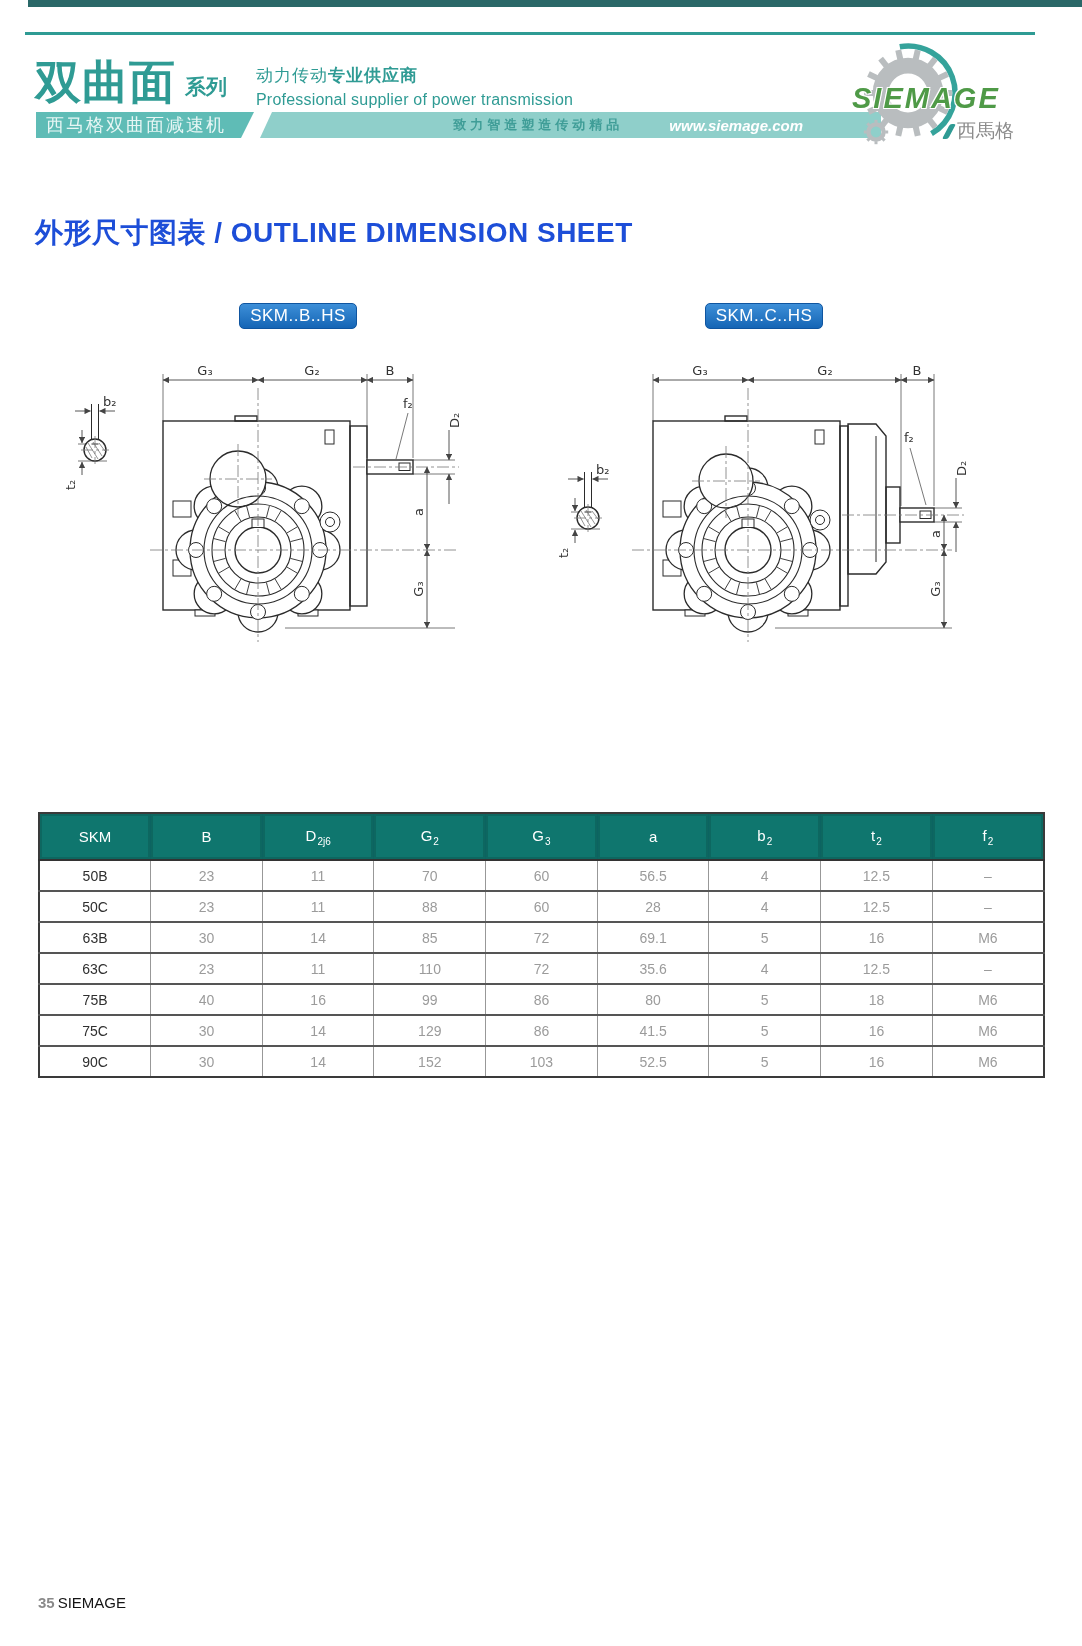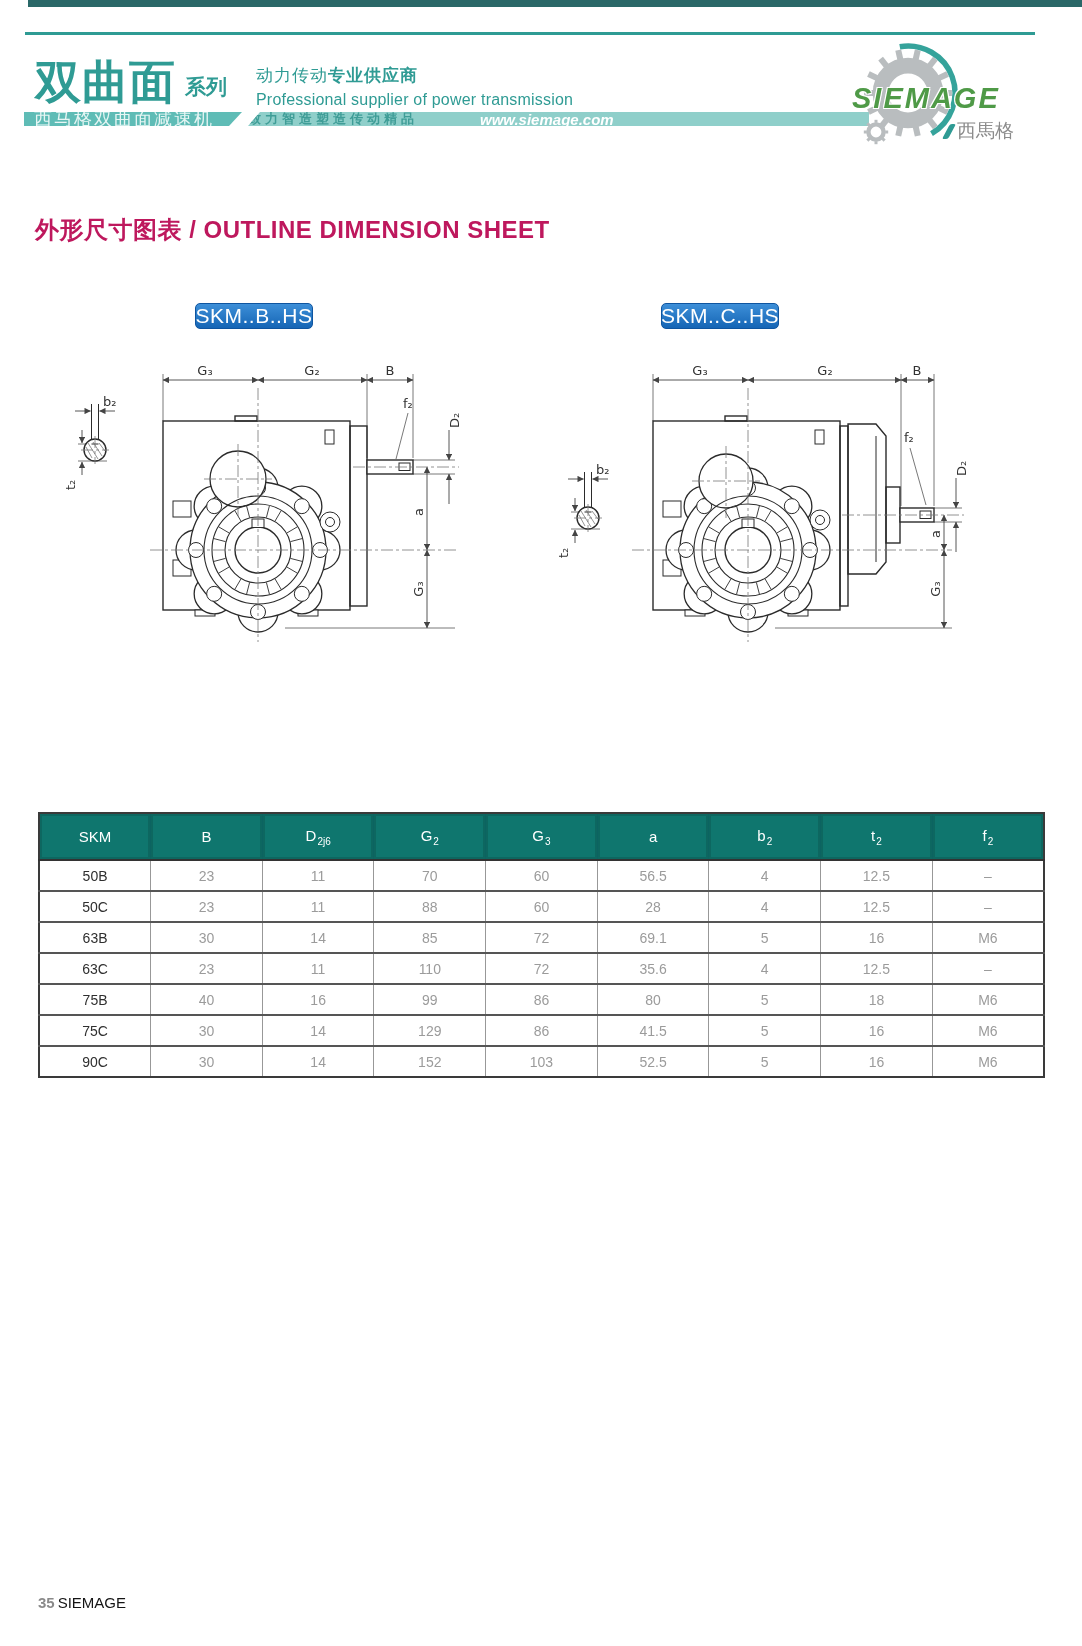"西马格双曲面减速机" .banner { height: 14px -> 26px; left: 24px -> 36px }
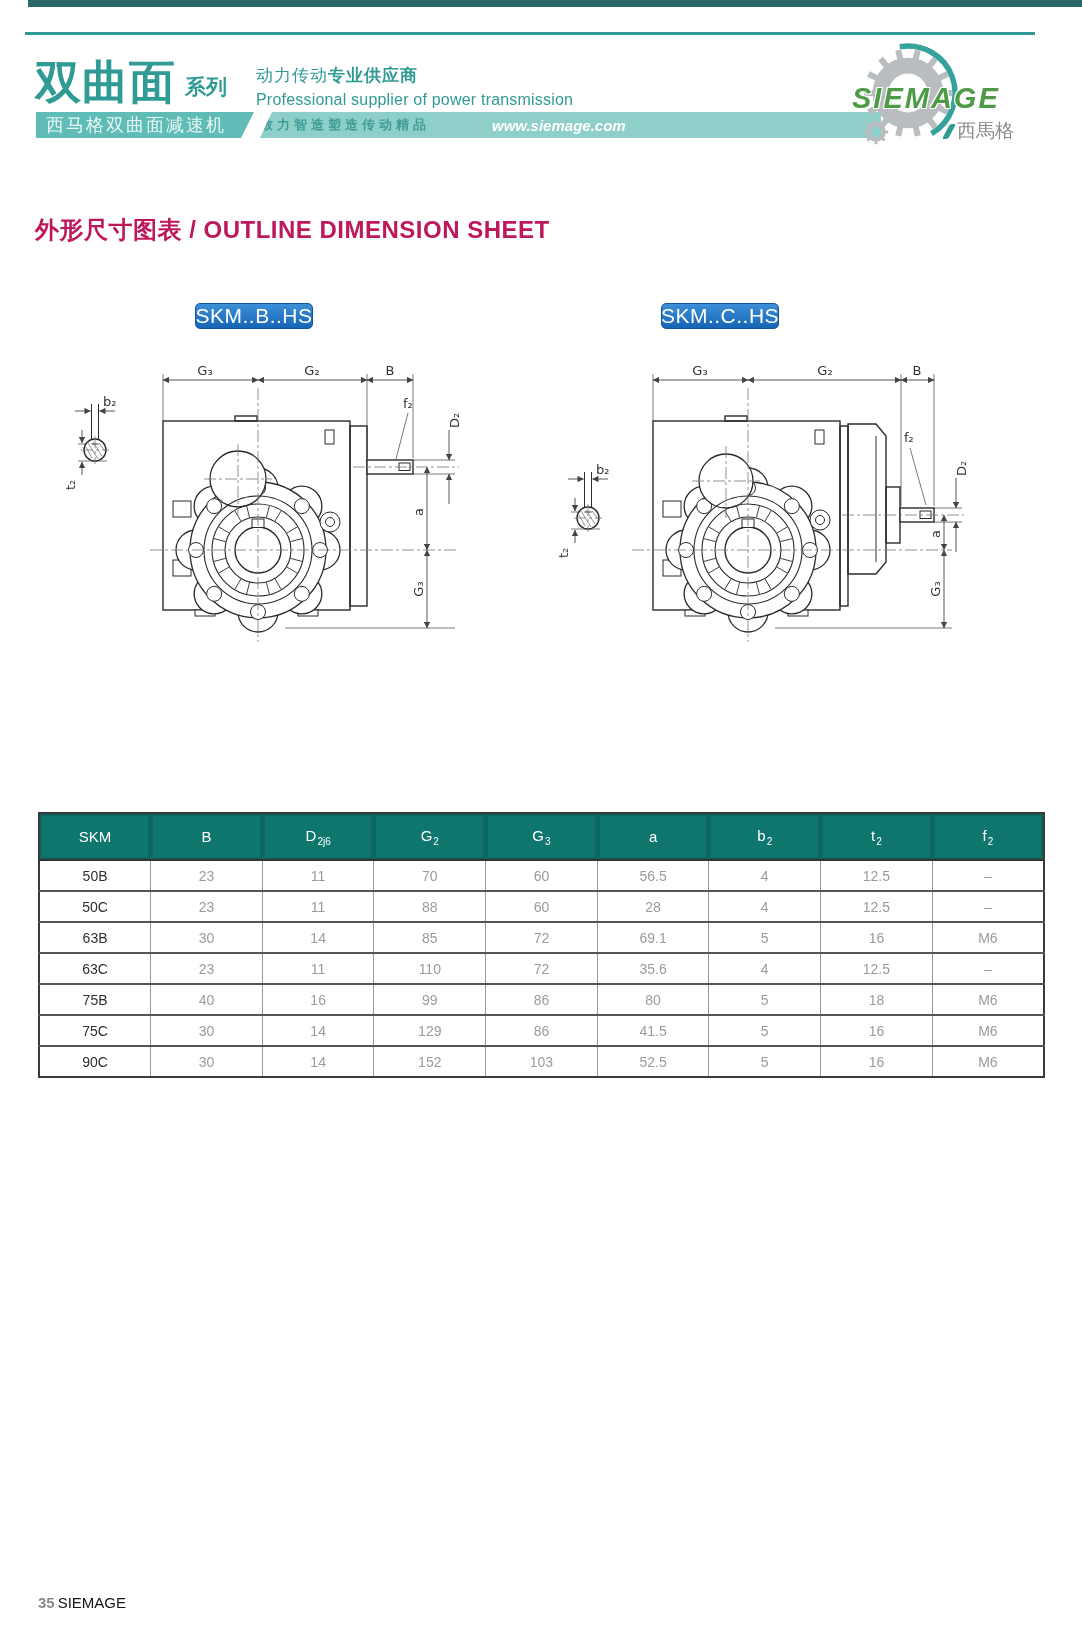"致力智造塑造传动精品" .banner-right { gap: 62px -> 46px; justify-content: flex-start -> flex-end }
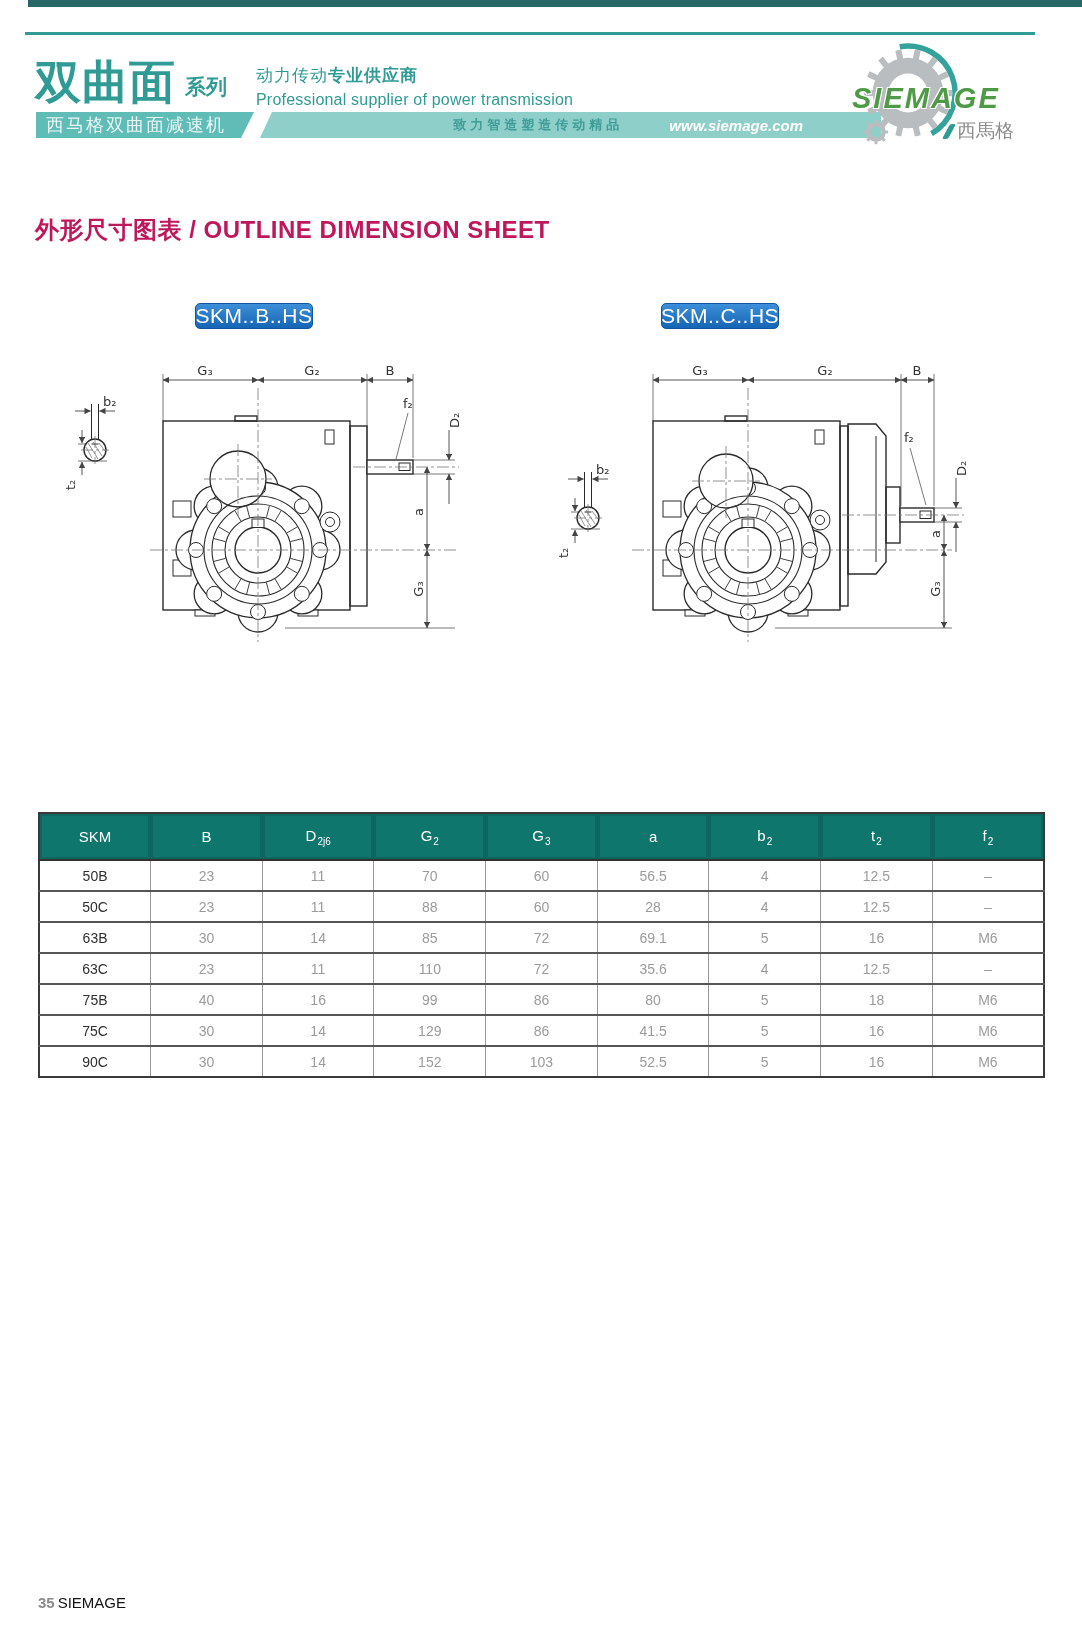"外形尺寸图表 / OUTLINE DIMENSION SHEET" .section-title { color: #be185d -> #1d4ed8; font-size: 24px -> 28px }
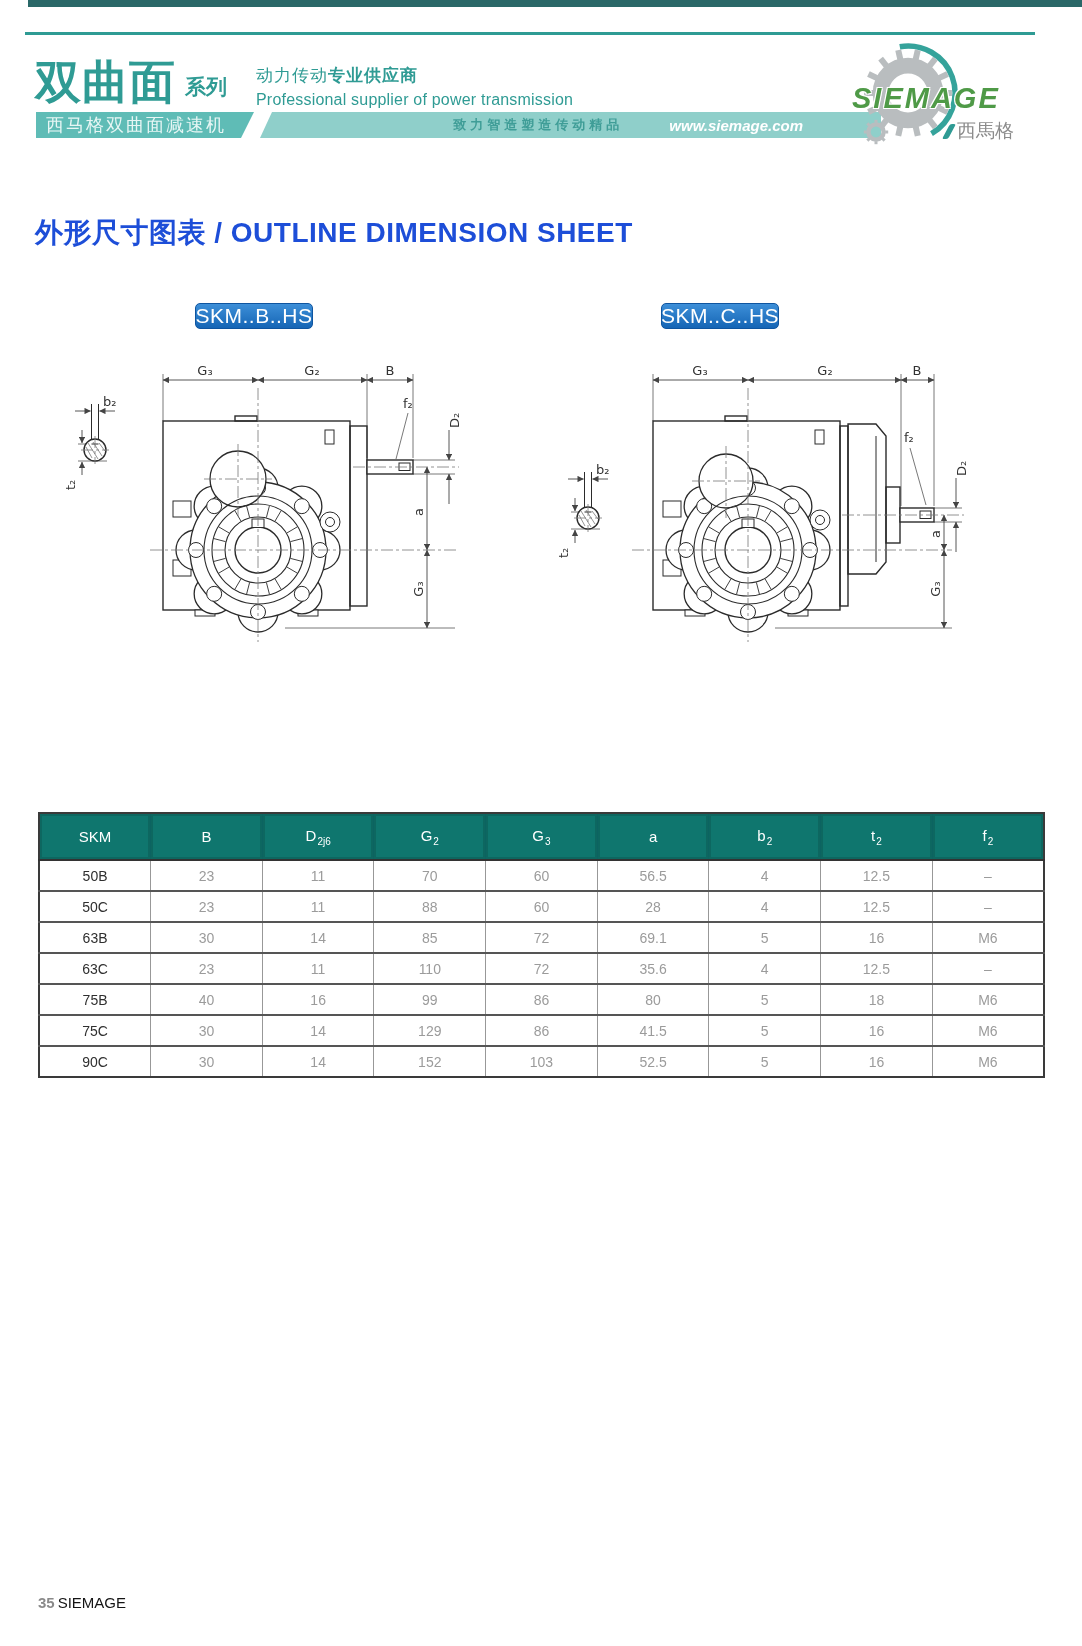"SKM..B..HS" .badge { font-size: 21px -> 17px; margin-left: none -> 44px }
